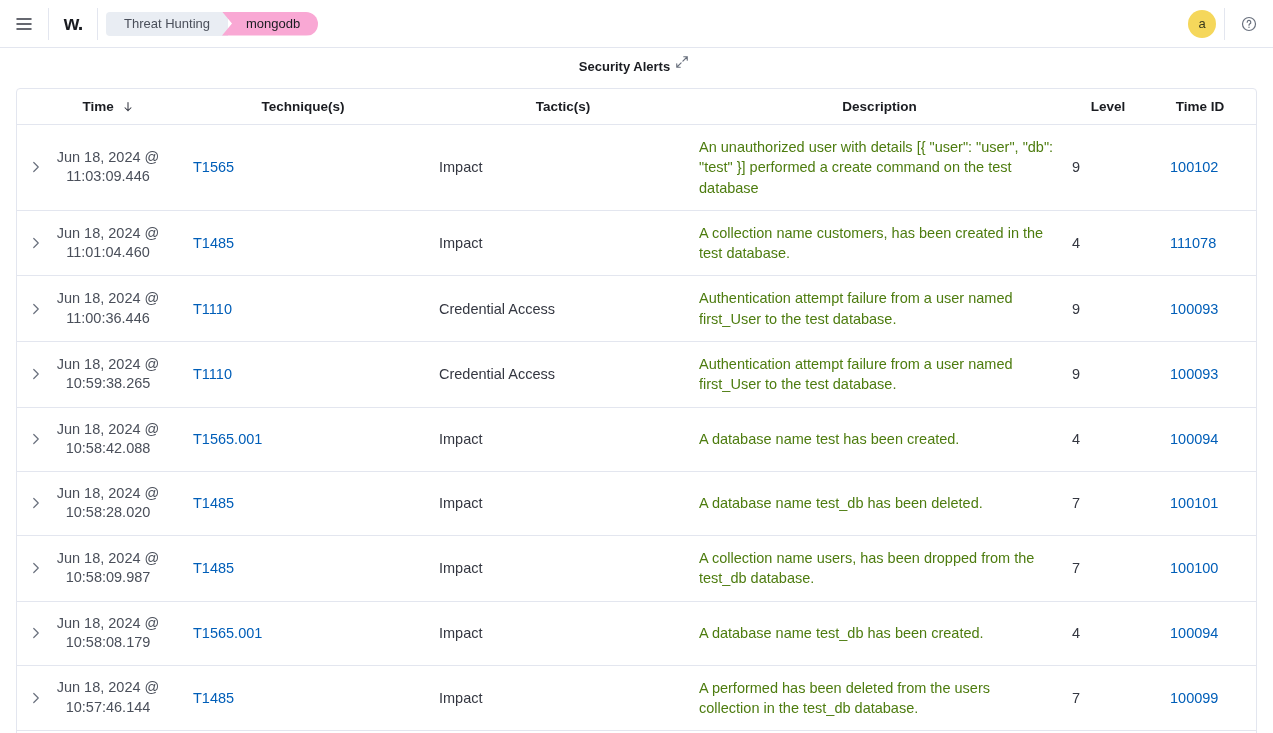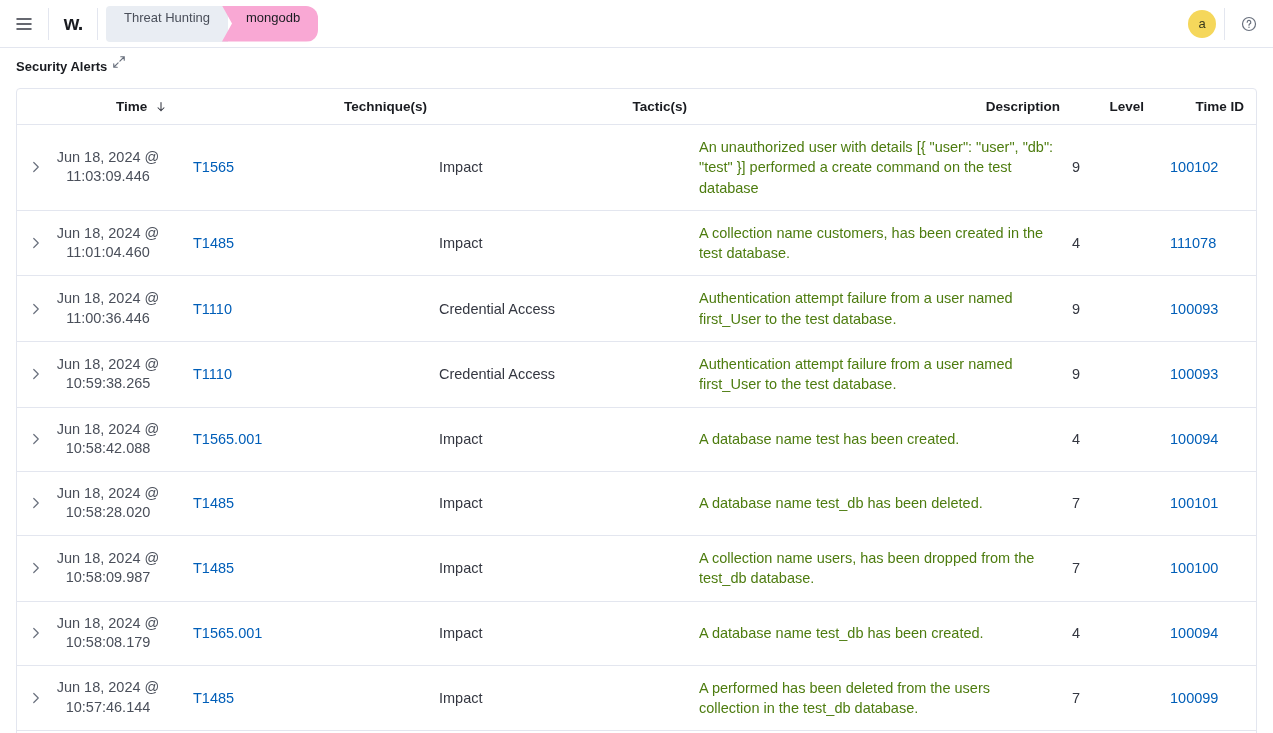"Threat Hunting" .crumb { height: 36px -> 24px }
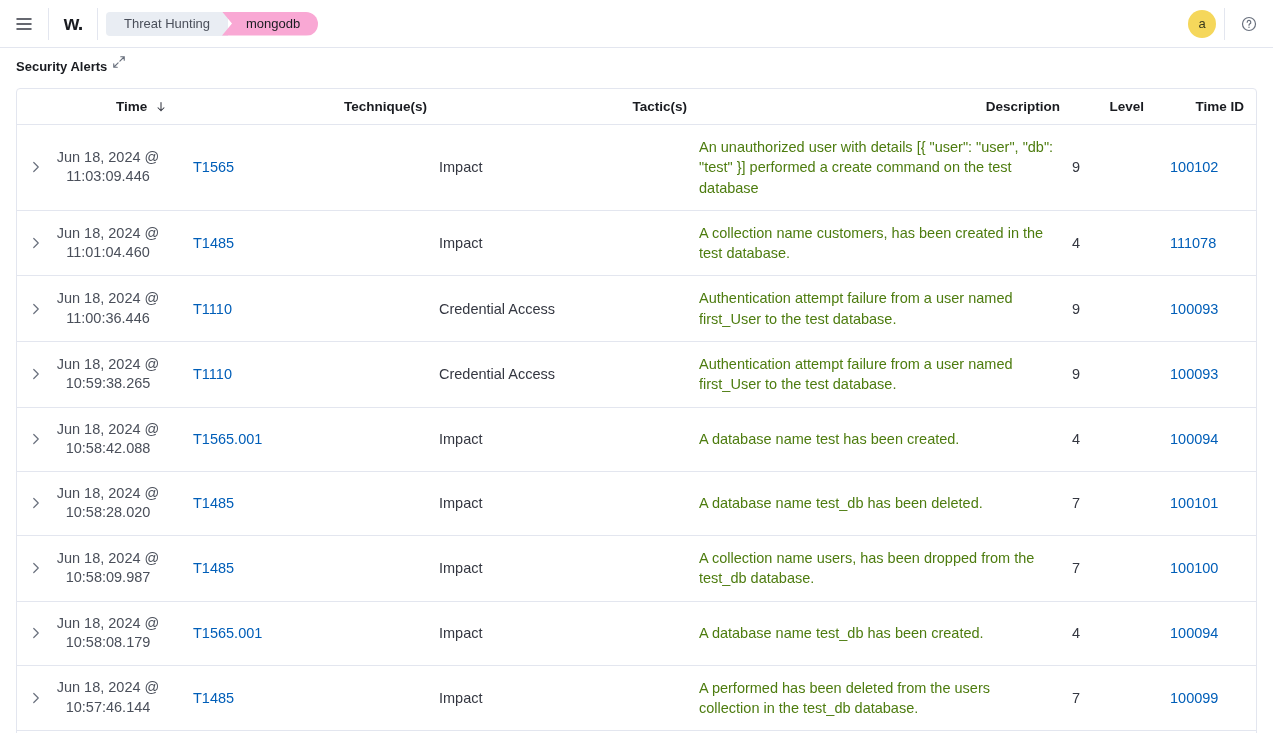"Security Alerts" .panel-header { justify-content: flex-start -> center }
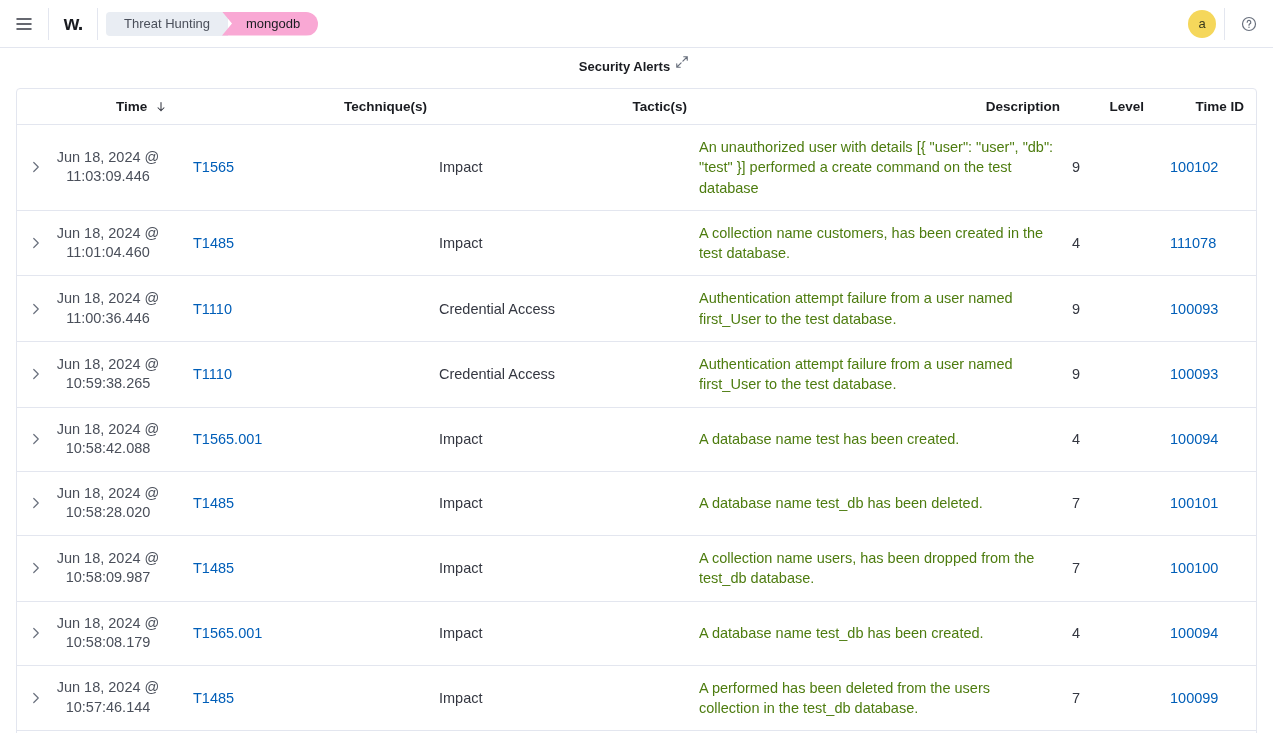"Time" th { text-align: right -> center }
